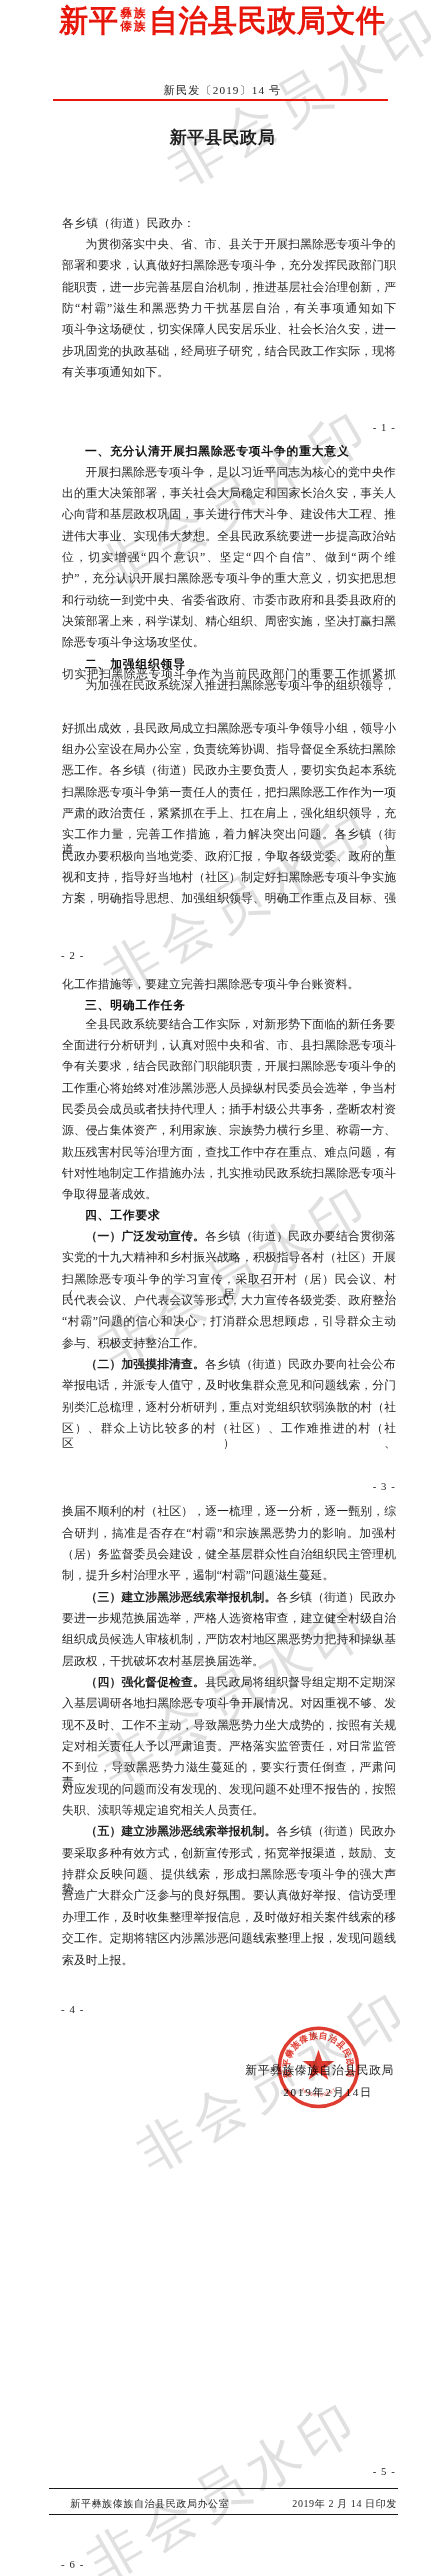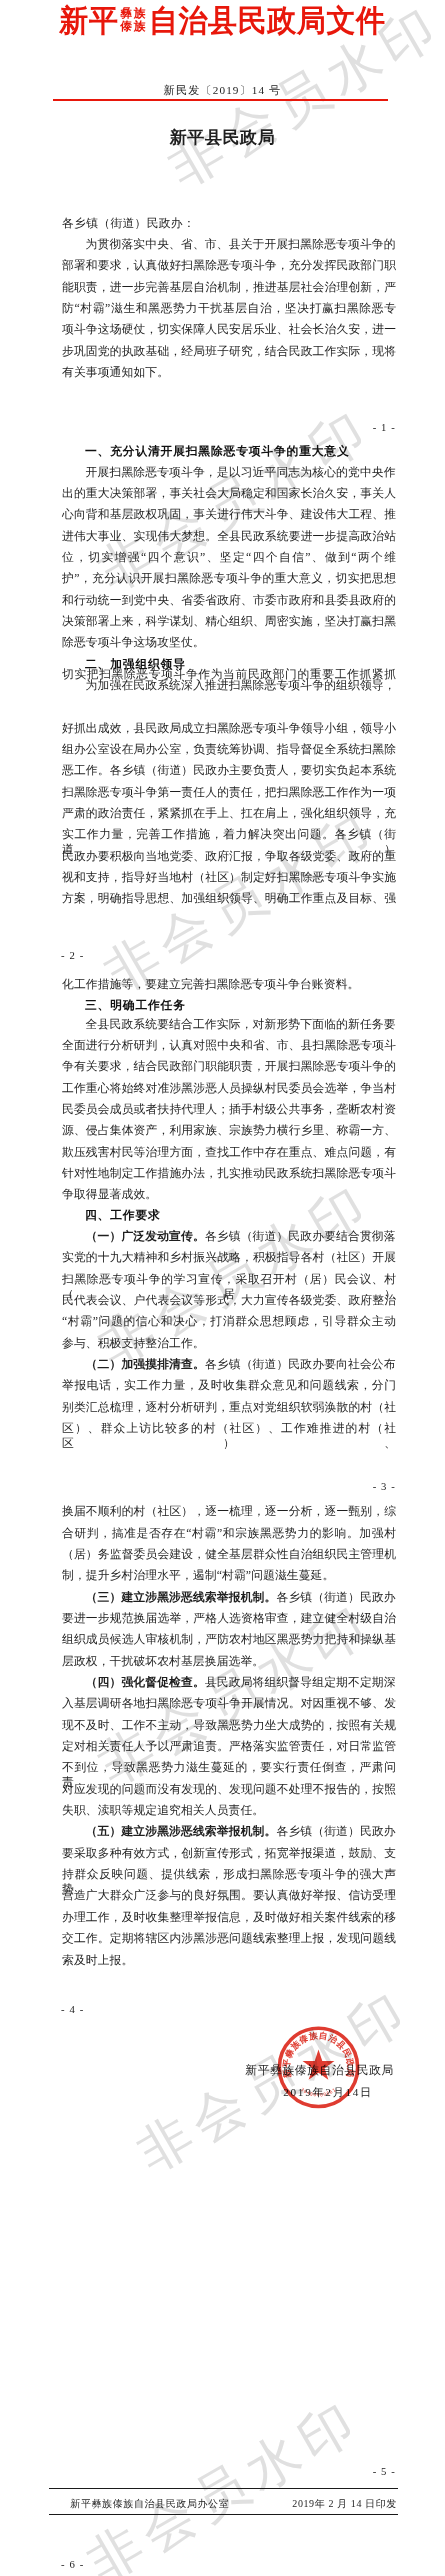"防“村霸”滋生和黑恶势力干扰基层自治，坚决打赢扫黑除恶专" div.bline { text: 坚决打赢扫黑除恶专 -> 有关事项通知如下 }
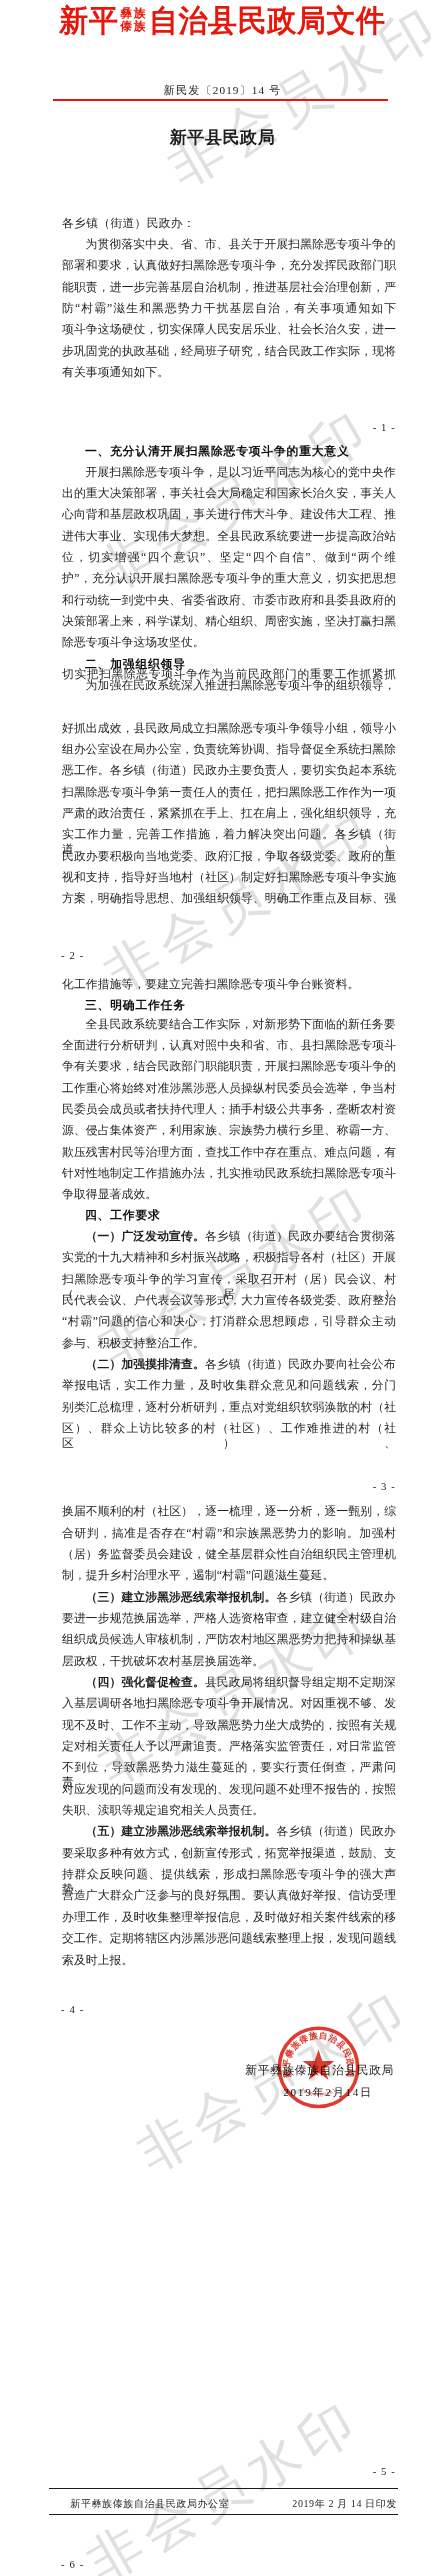"举报电话，实工作力量，及时收集群众意见和问题线索，分门" div.bline { text: 实工作力量 -> 并派专人值守 }
